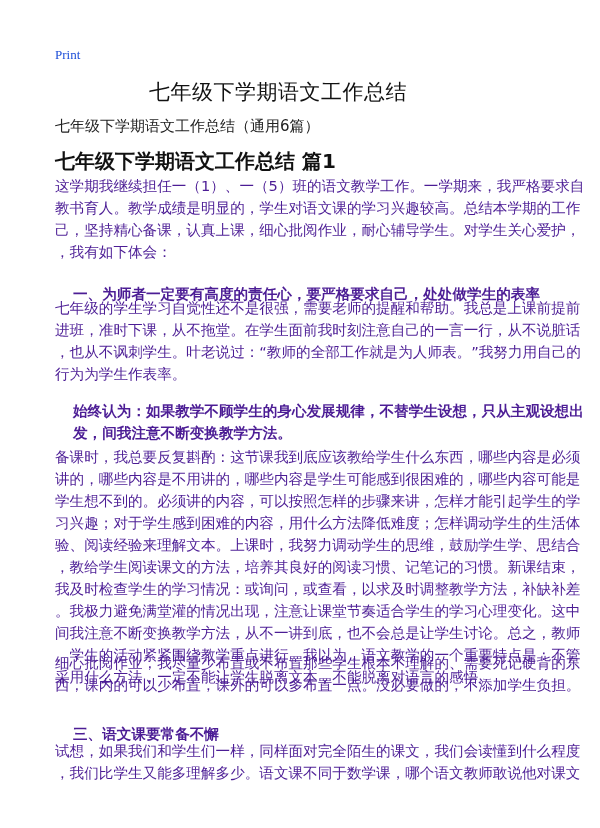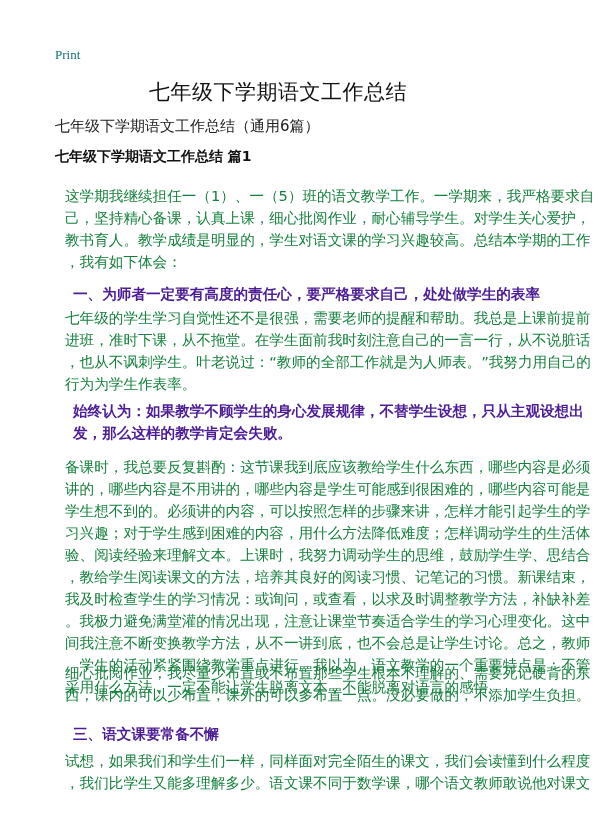"Print" .print { color: #0f766e -> #1d4ed8 }
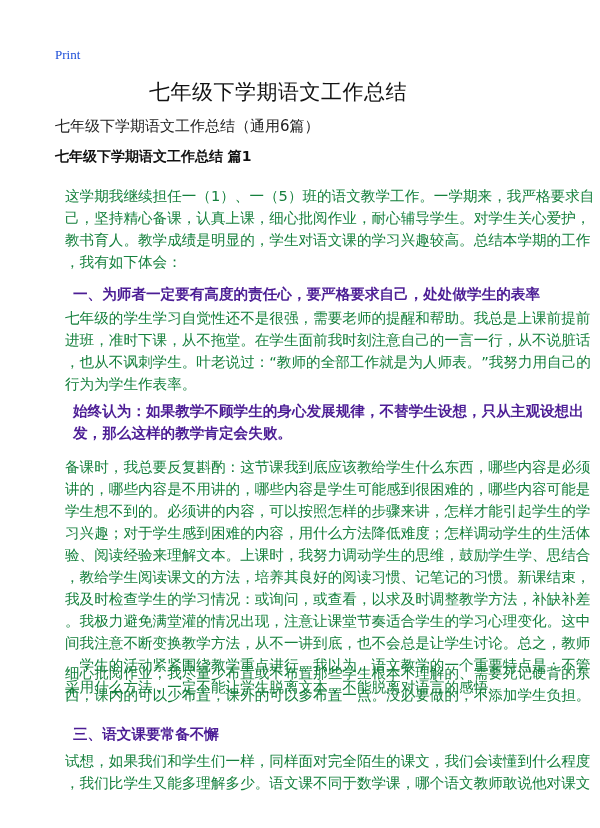"七年级下学期语文工作总结 篇1" .h-main { font-size: 14px -> 20px }
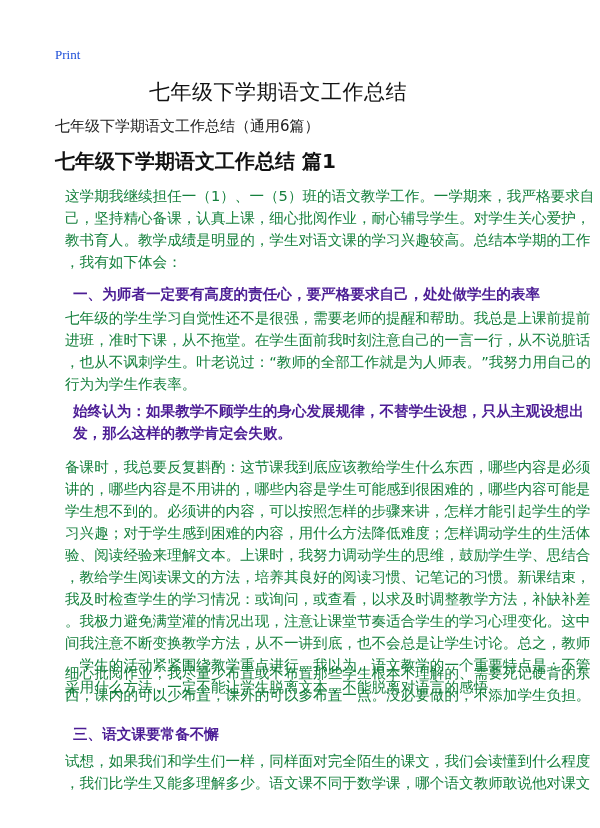"这学期我继续担任一（1）、一（5）班的语文教学工作。一学期来，我严格要求自" .p { color: #15803d -> #4c1d95; margin: 10px -> 0 }
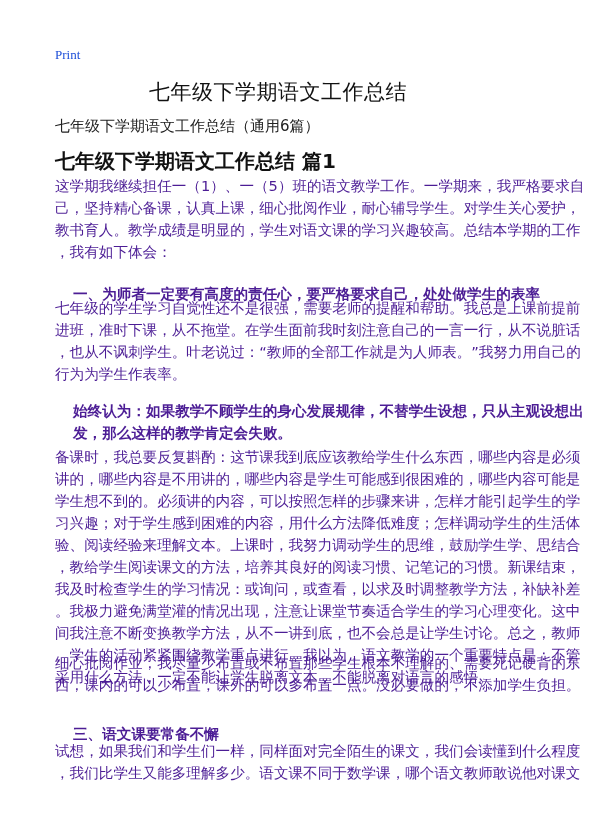"己，坚持精心备课，认真上课，细心批阅作业，耐心辅导学生。对学生关心爱护，" span.line { order: before "教书育人。教学成绩是明显的，学生对语文课的学习兴趣较高。总结本学期的工作" -> after "教书育人。教学成绩是明显的，学生对语文课的学习兴趣较高。总结本学期的工作" }
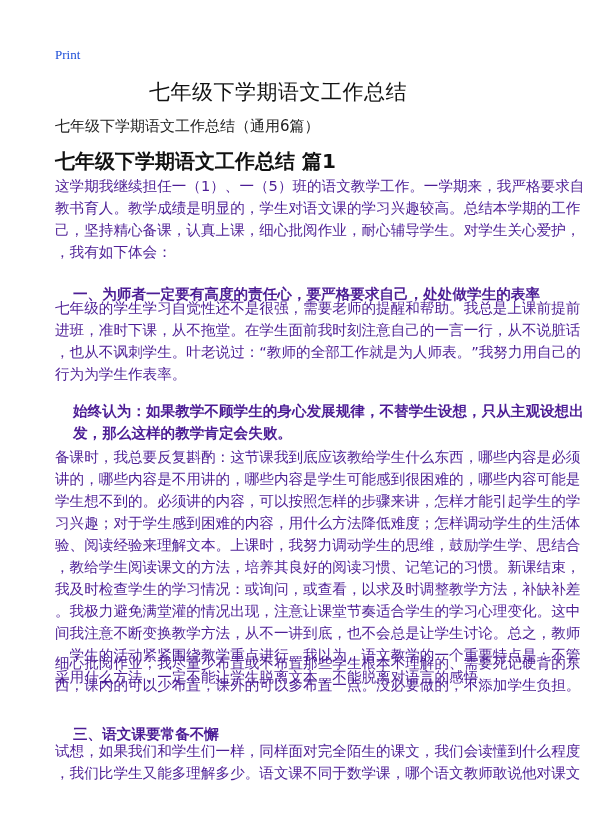"发，那么这样的教学肯定会失败。" span.line { text: 那么这样的教学肯定会失败 -> 间我注意不断变换教学方法 }
